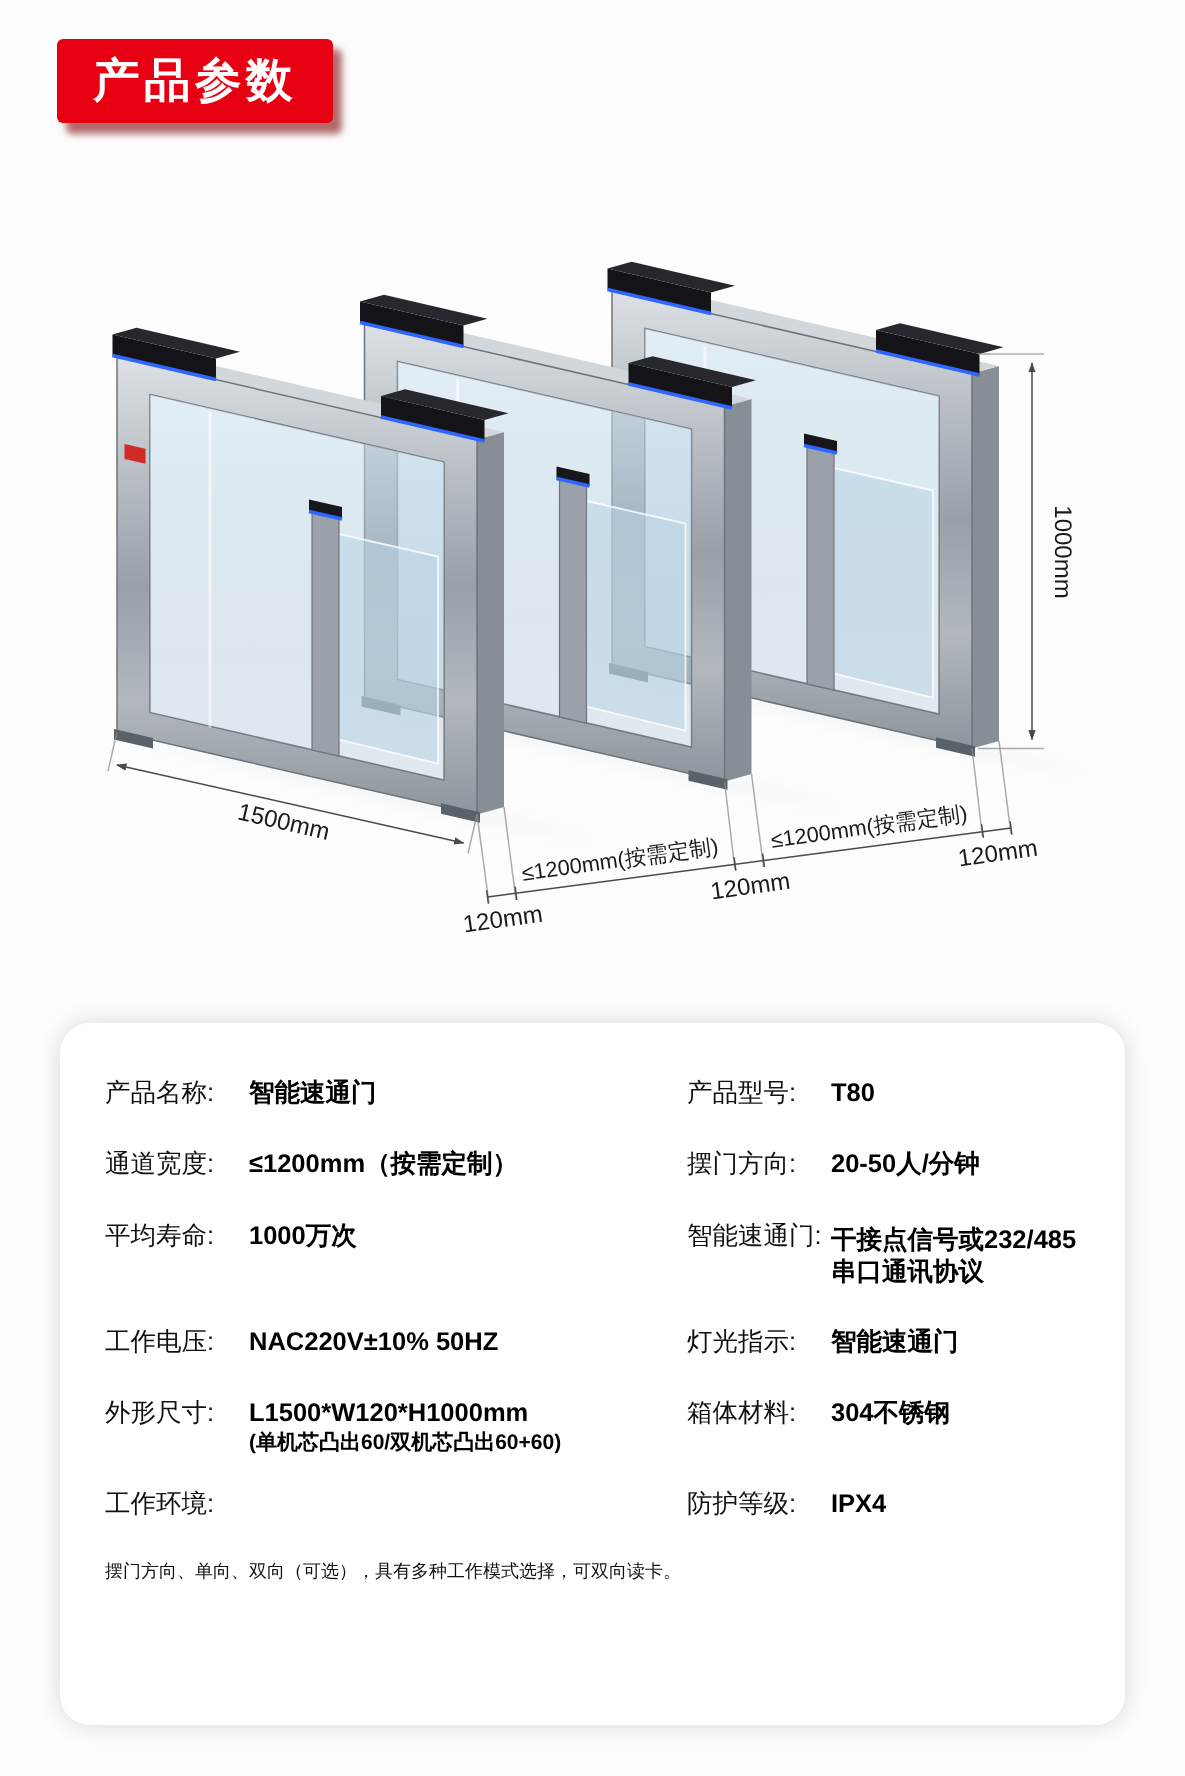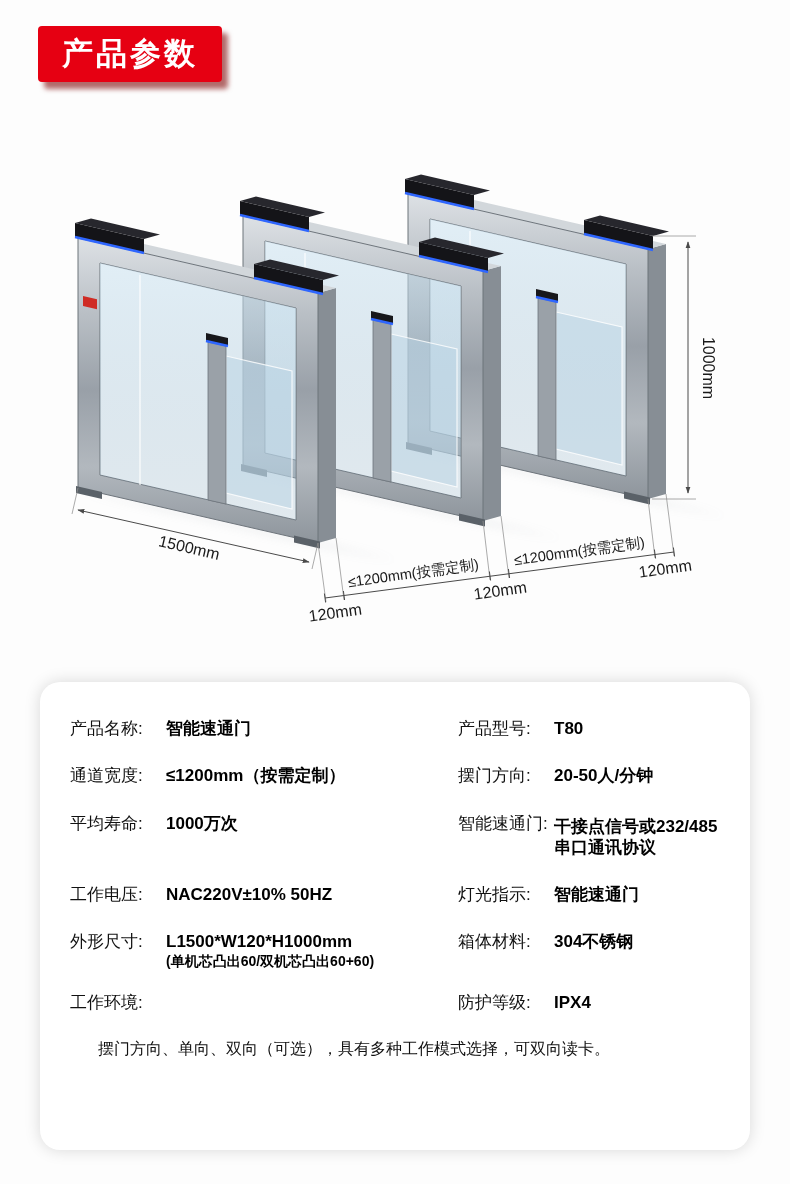"摆门方向、单向、双向（可选），具有多种工作模式选择，可双向读卡。" .footer-row { font-size: 16px -> 12px; margin-left: 28px -> none }
